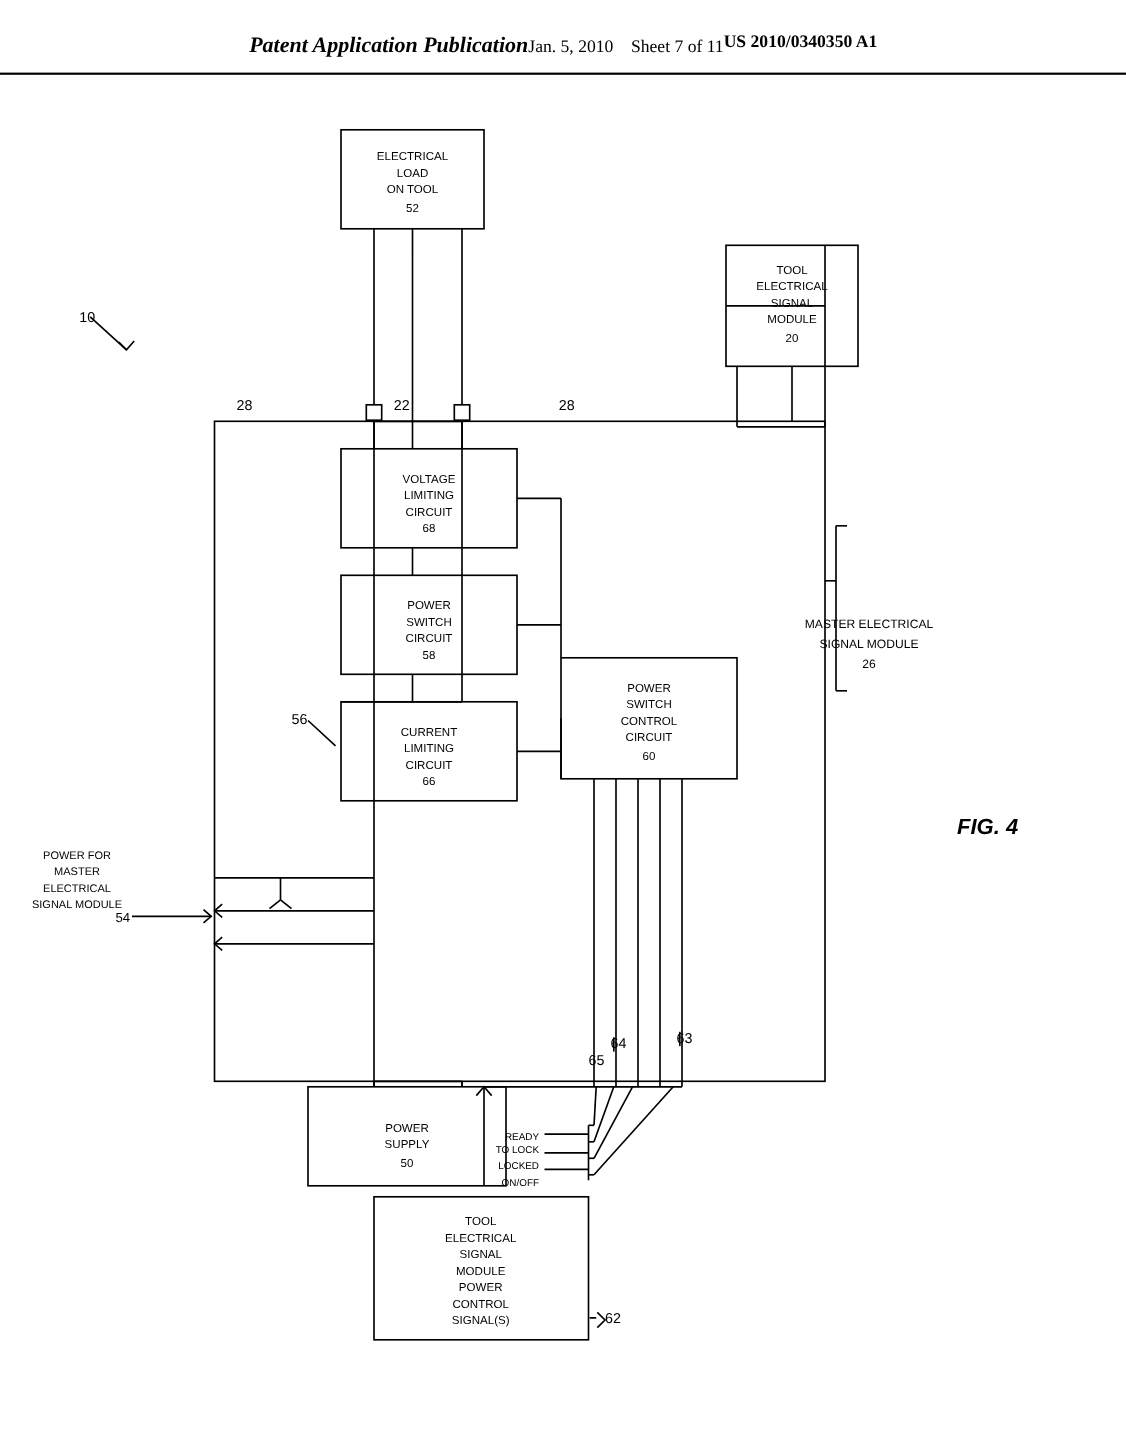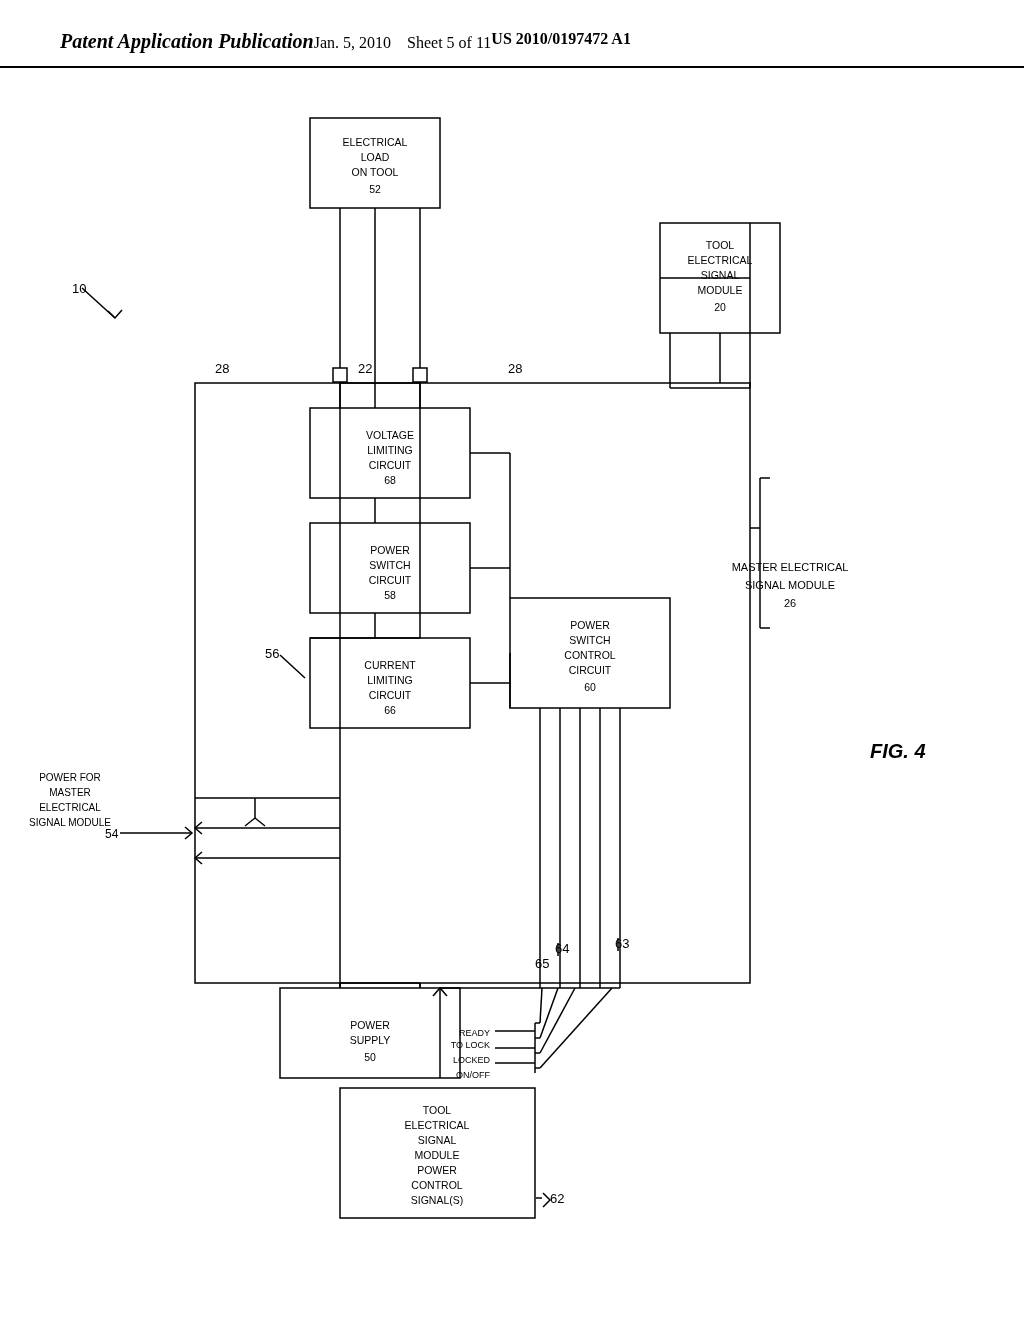"Patent Application Publication" .header { justify-content: flex-start -> center }
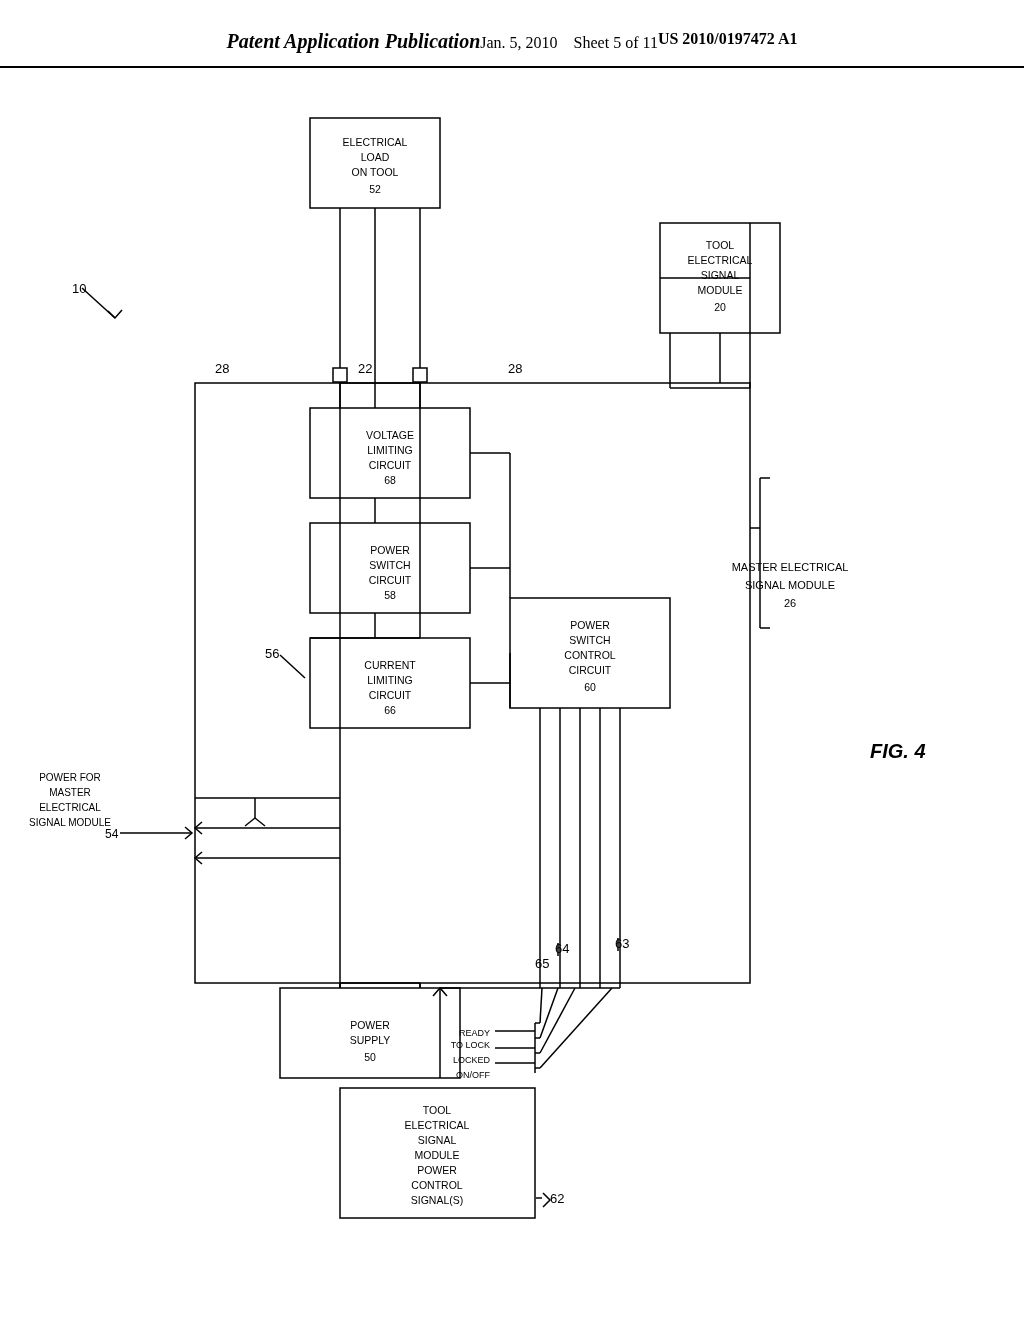"Sheet 5 of 11" span { text: 5 -> 7 }
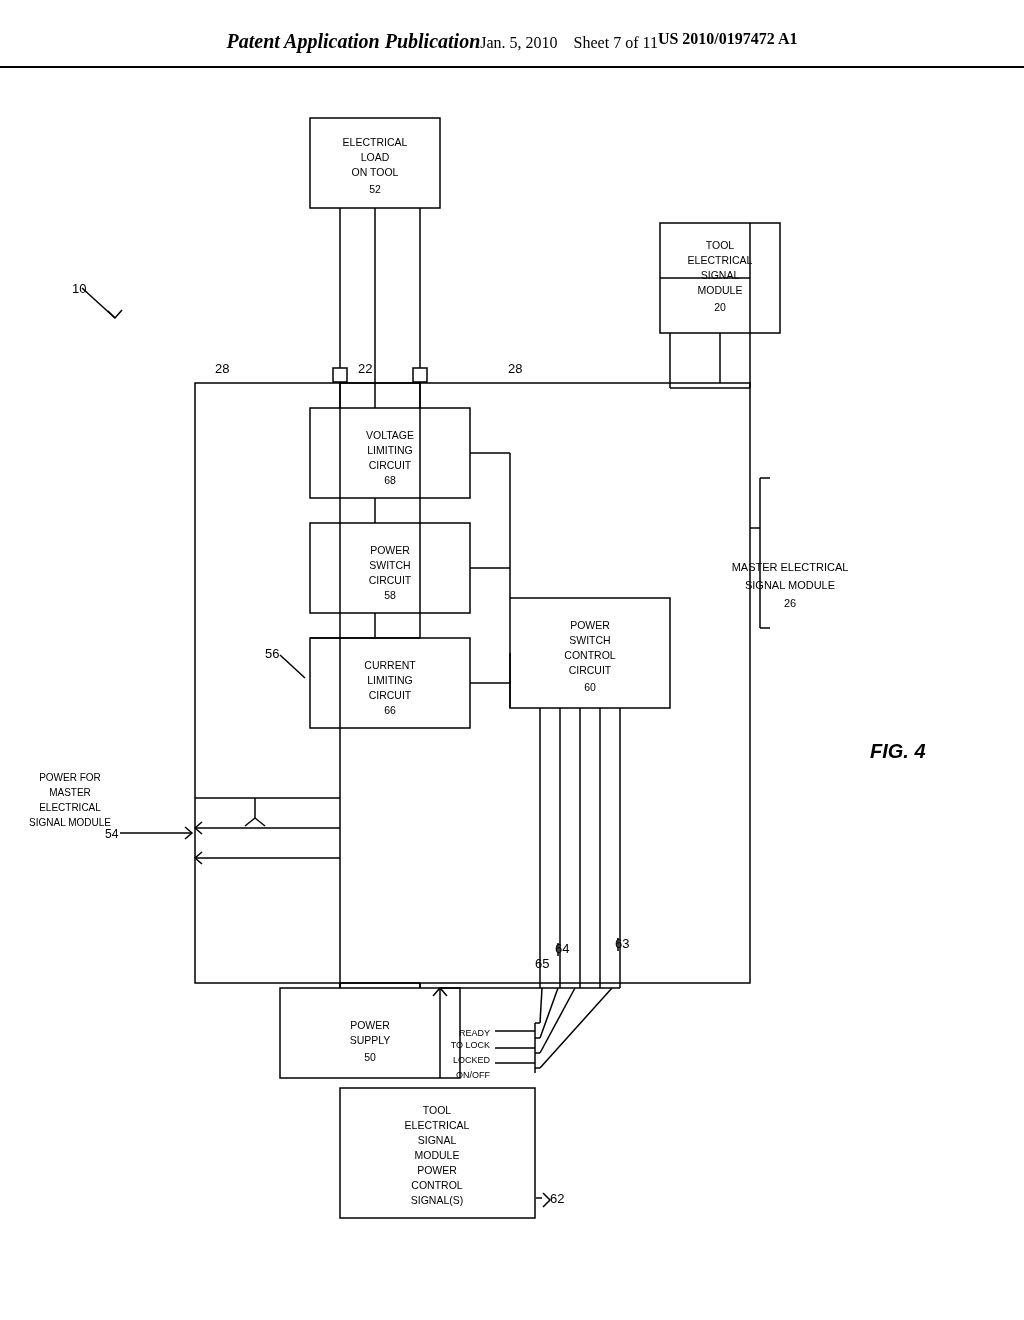"US 2010/0197472 A1" div.header-right { text: 2010/0197472 -> 2010/0340350 }
